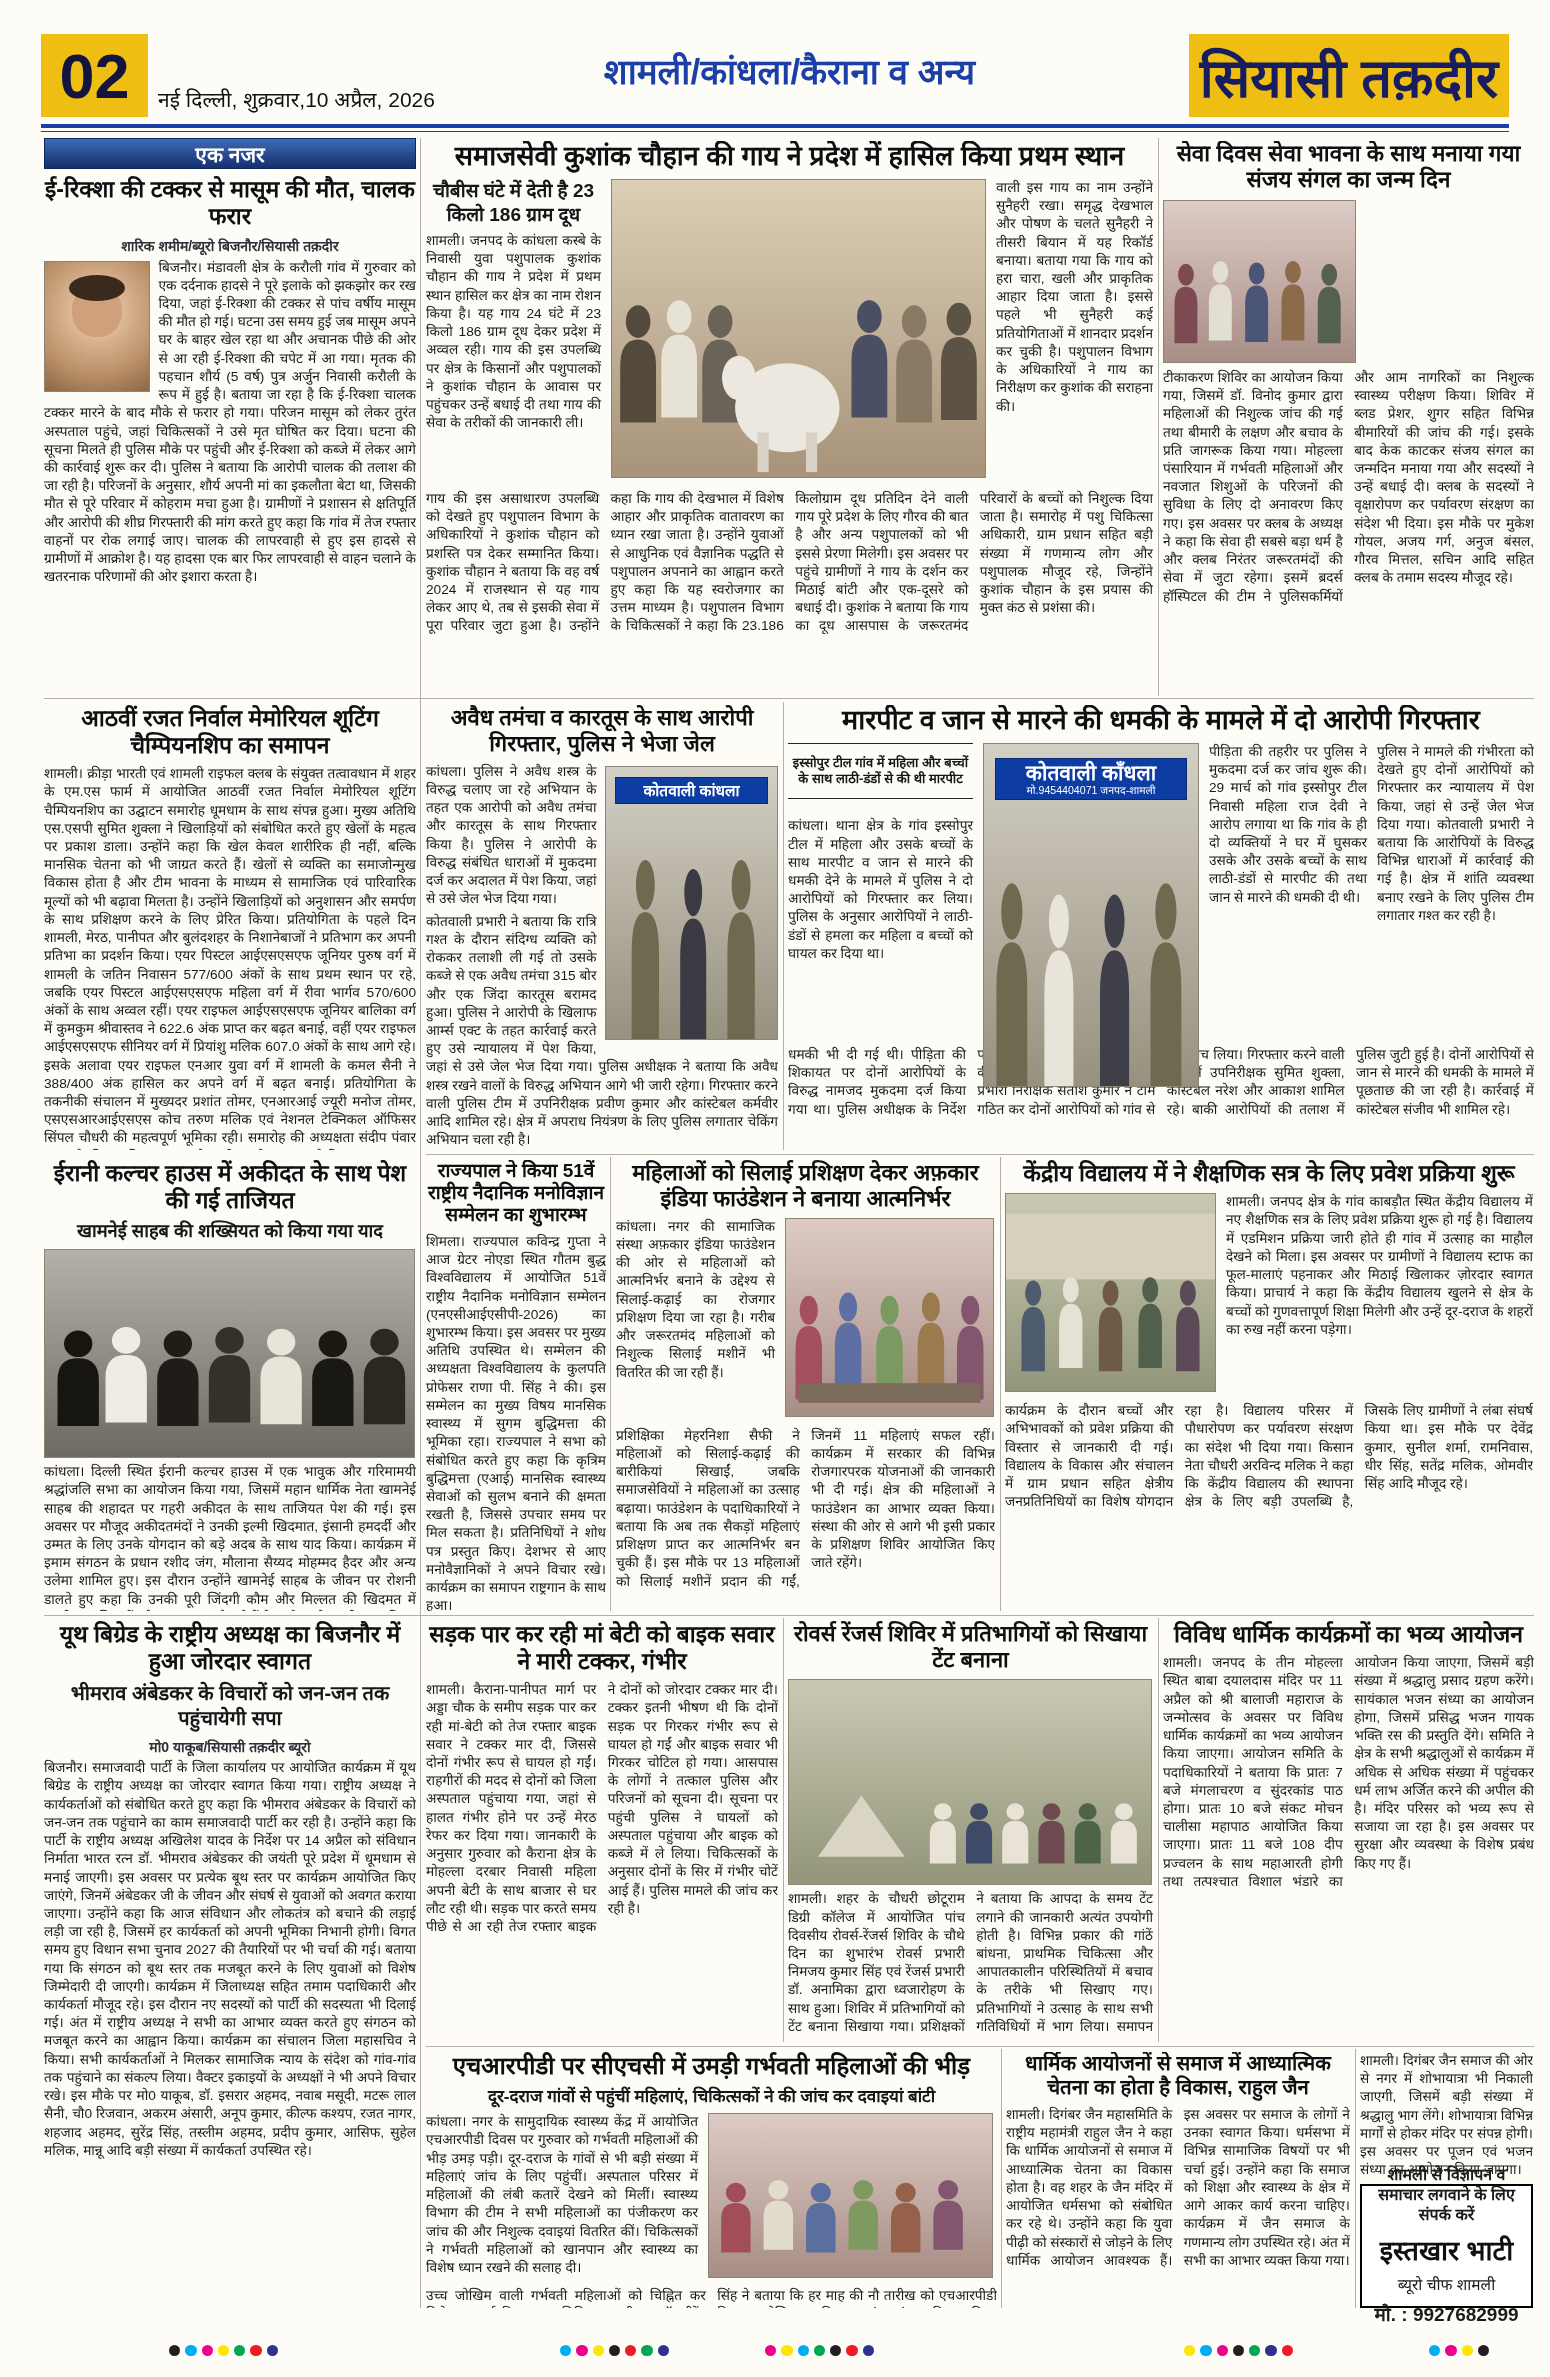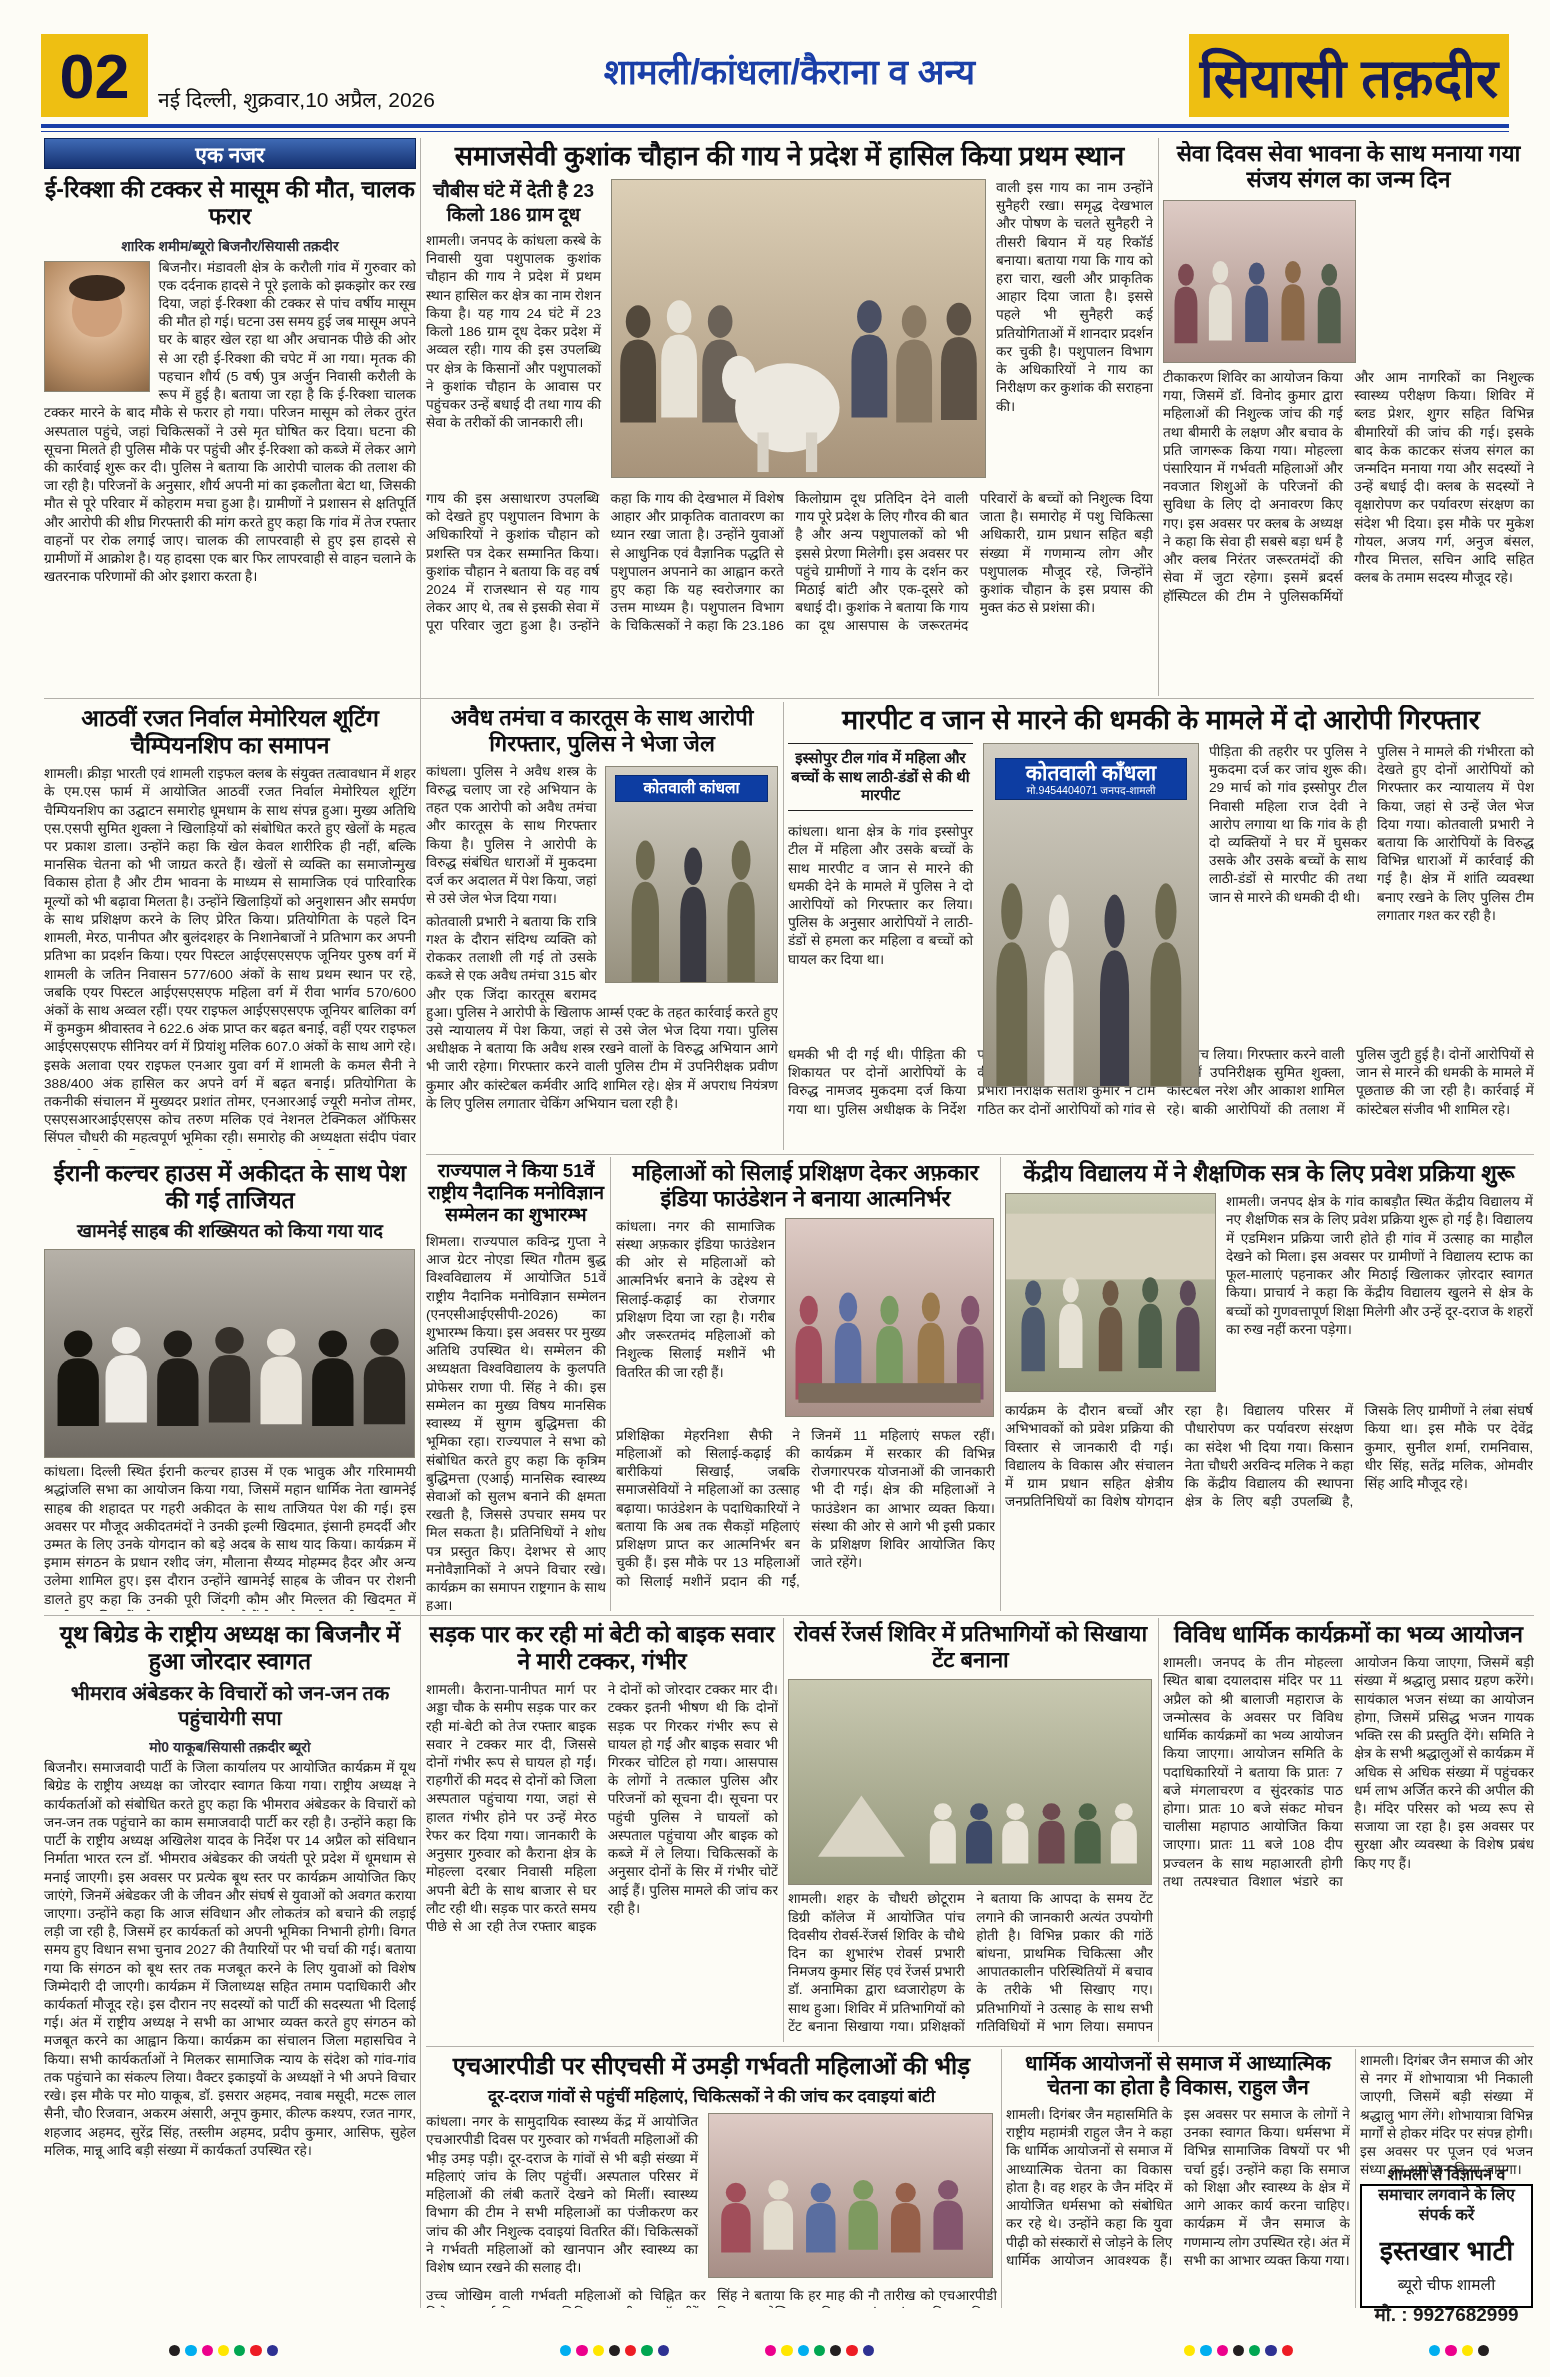"इस्सोपुर टील गांव में महिला" div.sub { font-size: 15px -> 13px; margin-bottom: 12px -> 18px; padding: 5px 0 -> 11px 0 }
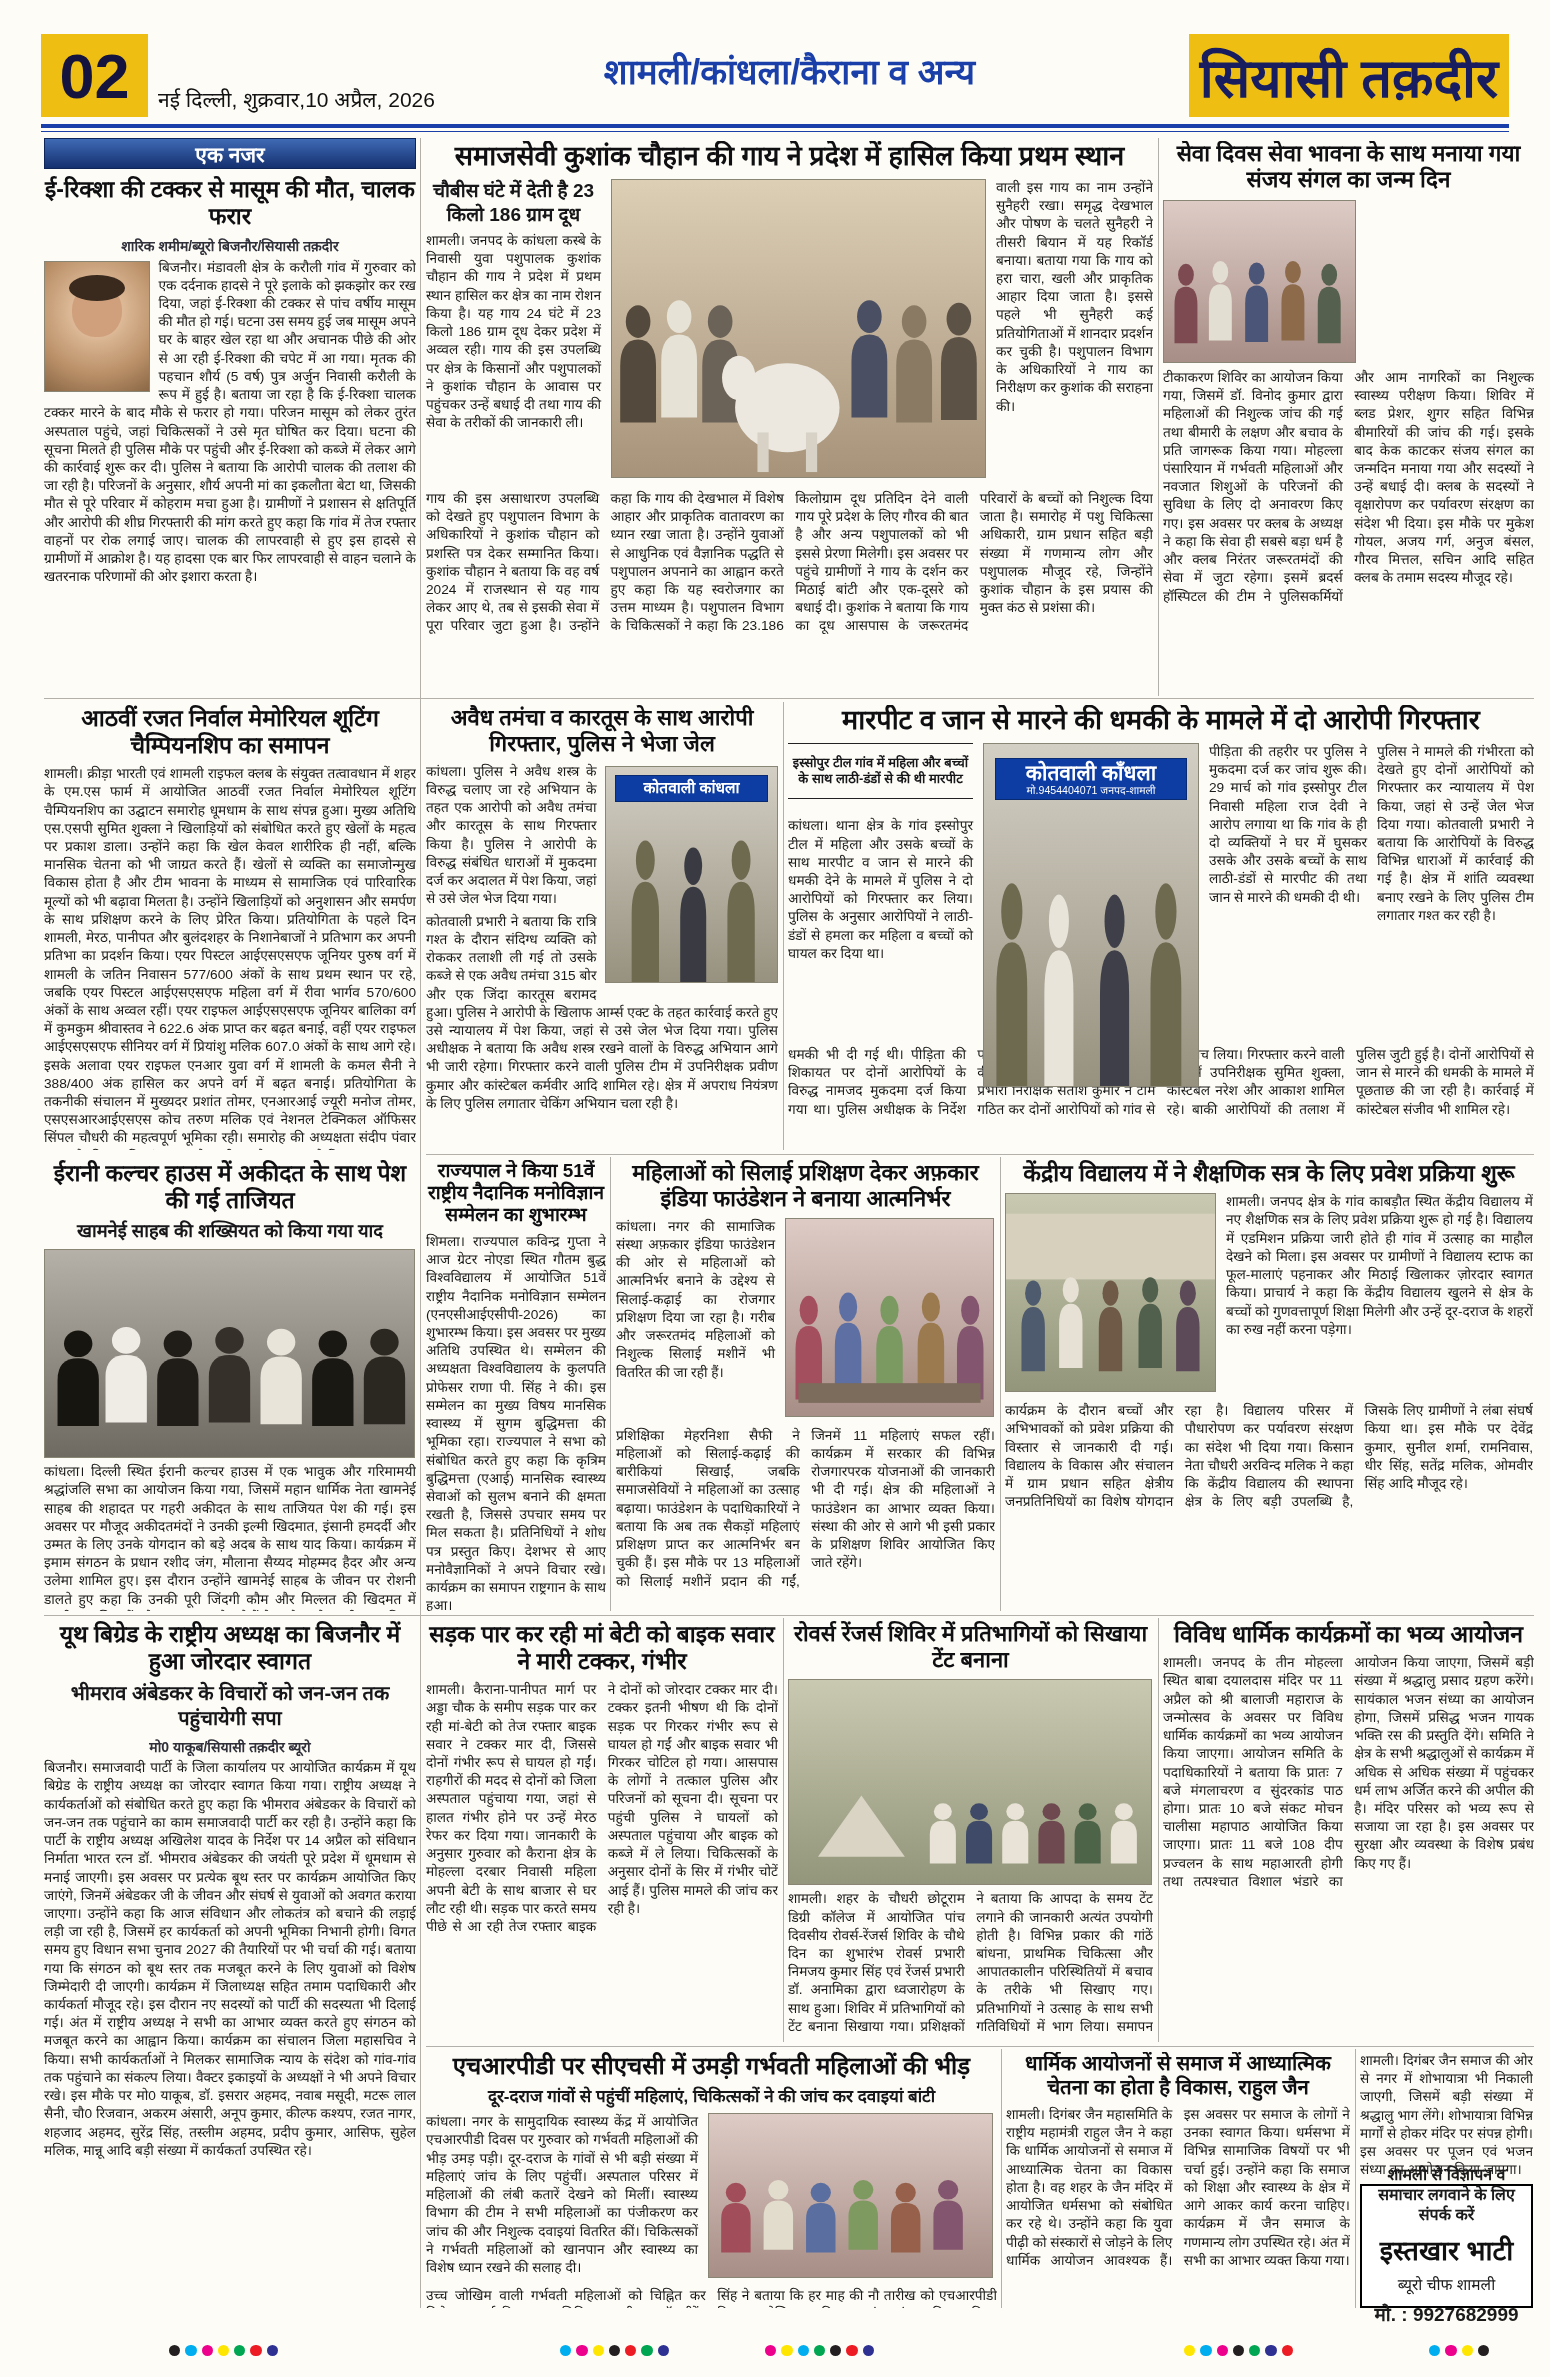"कोतवाली कांधला" div.photo { height: 217px -> 274px }
